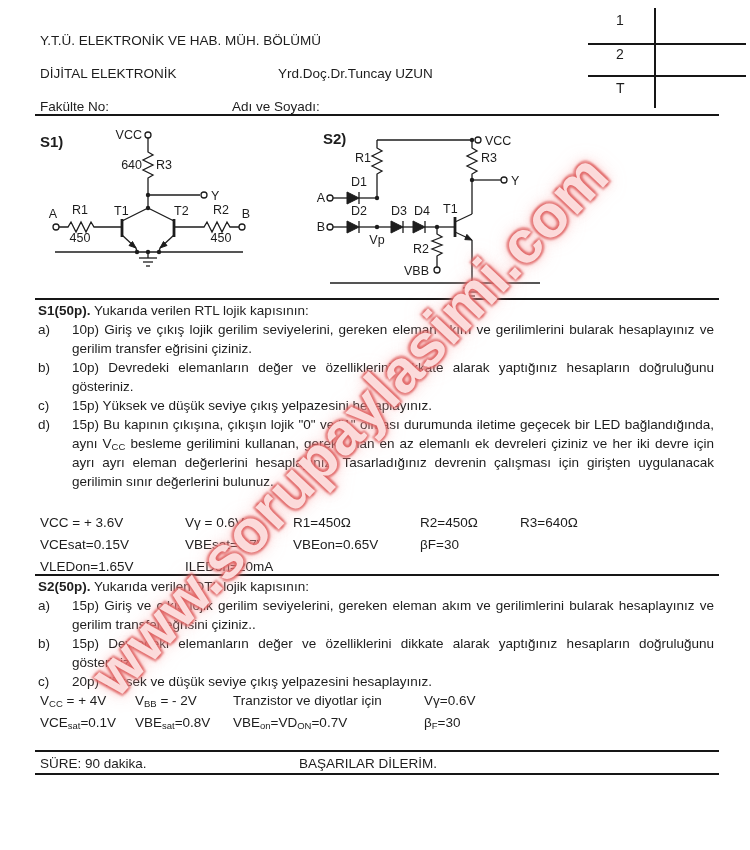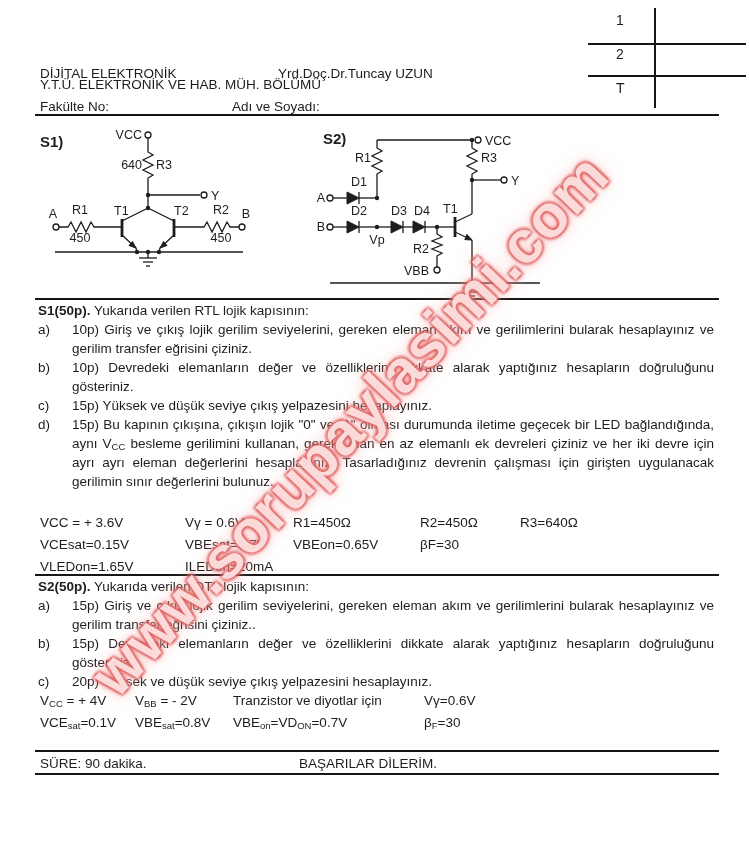"Y.T.Ü. ELEKTRONİK VE HAB. MÜH." div.abs { margin-top: 44px -> none }
